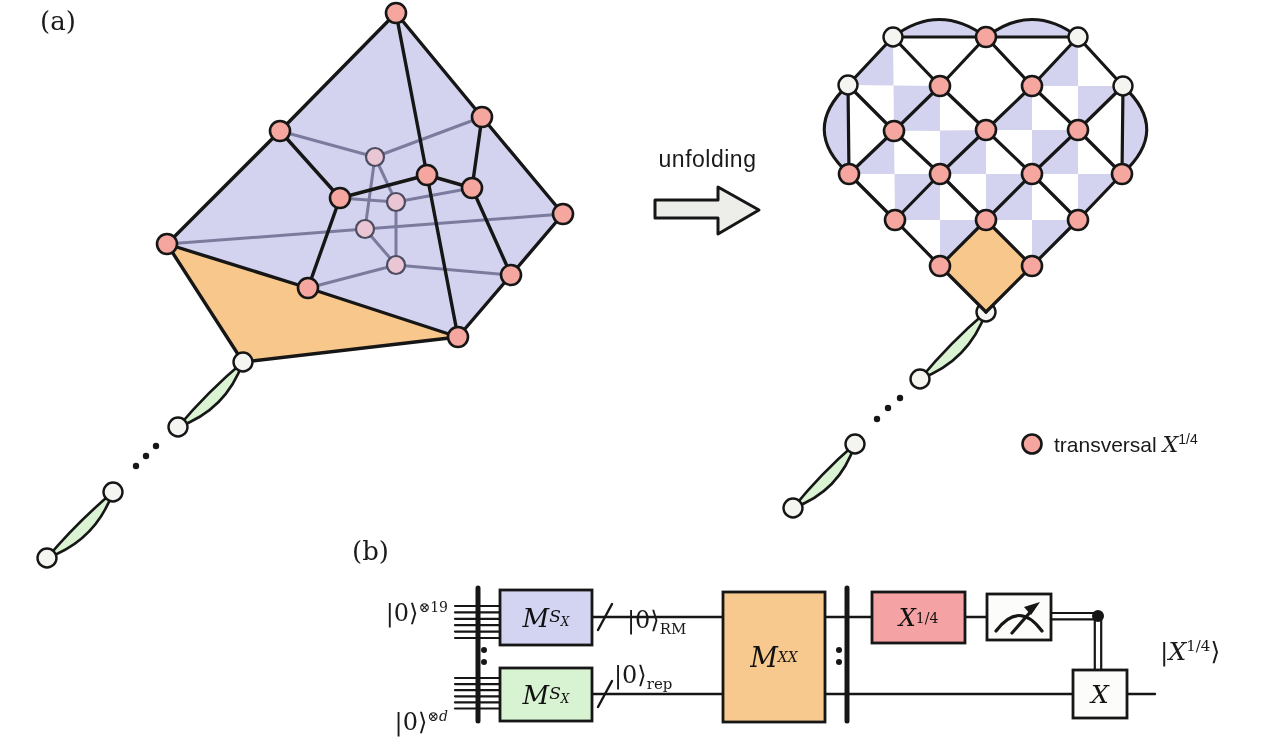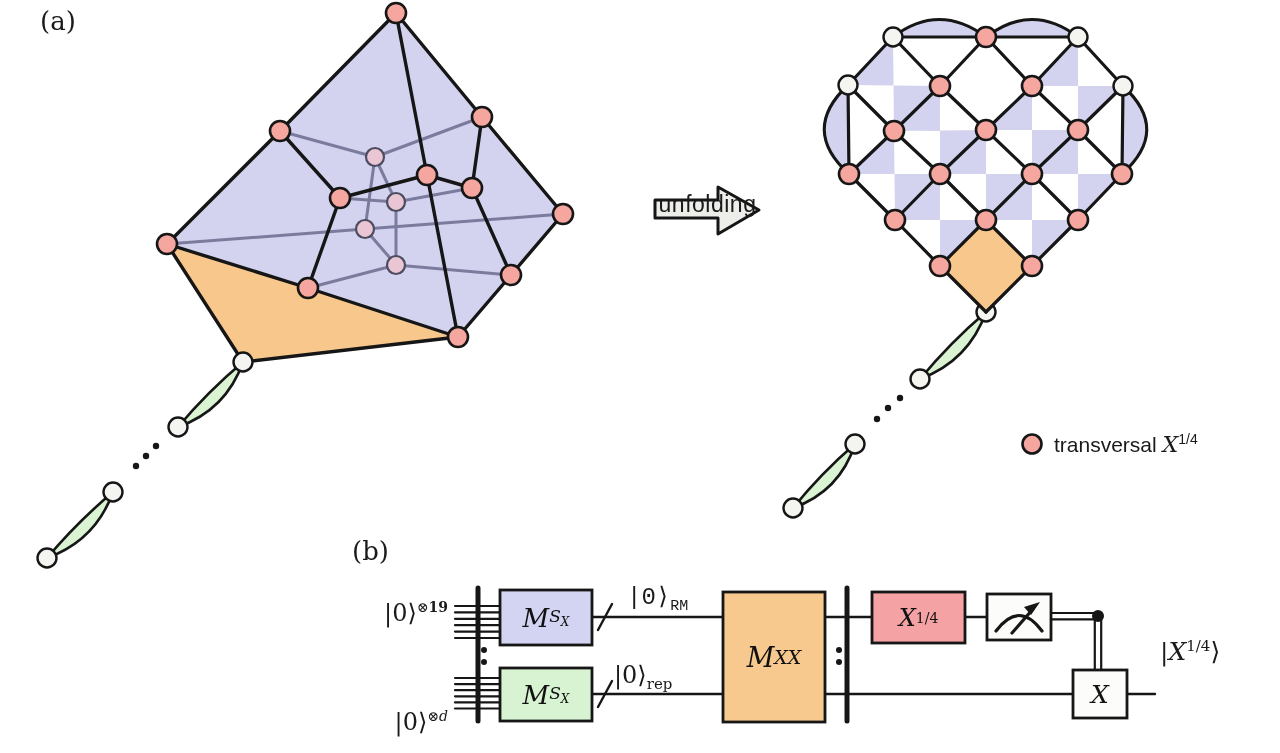"unfolding" div.lbl { margin-top: 45px -> none }
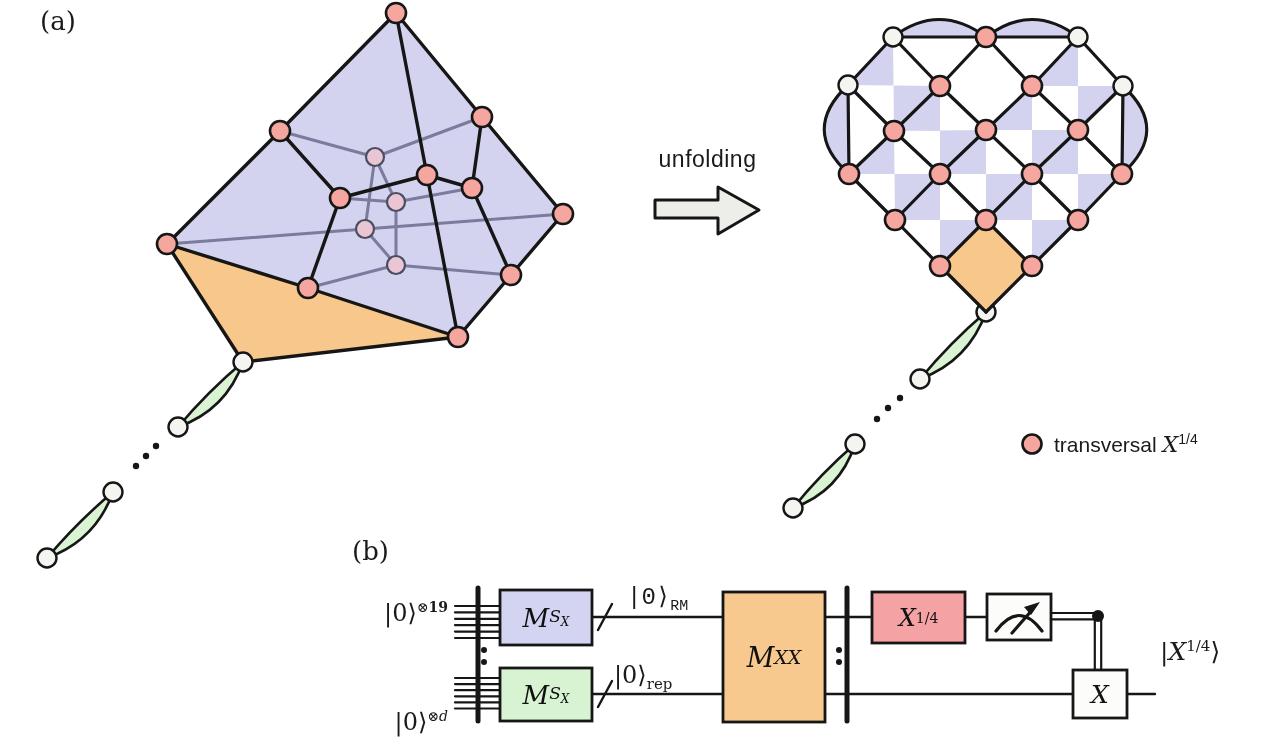"19" b { font-weight: 700 -> 400 }
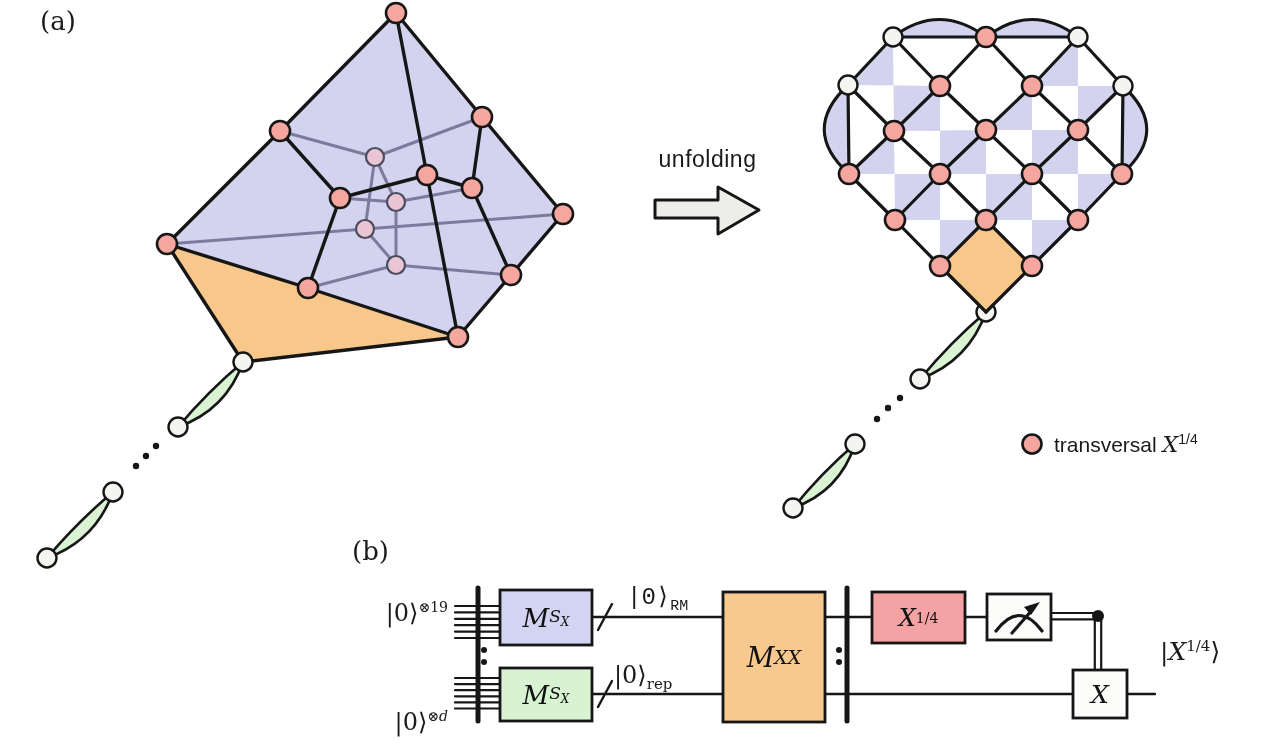"|0⟩RM" div.lbl { font-family: Liberation Mono, monospace -> none; top: 582px -> 606px }
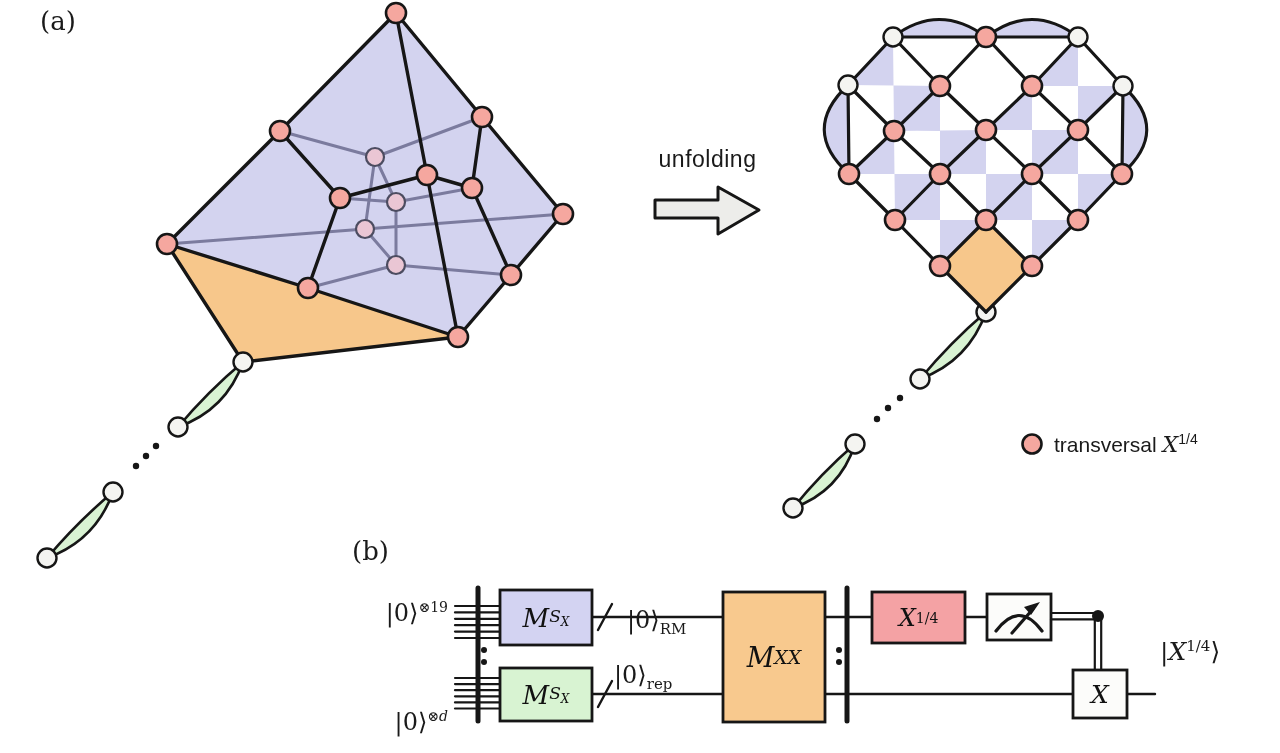"XX" .g-mxx sub { font-size: 19px -> 14px }
